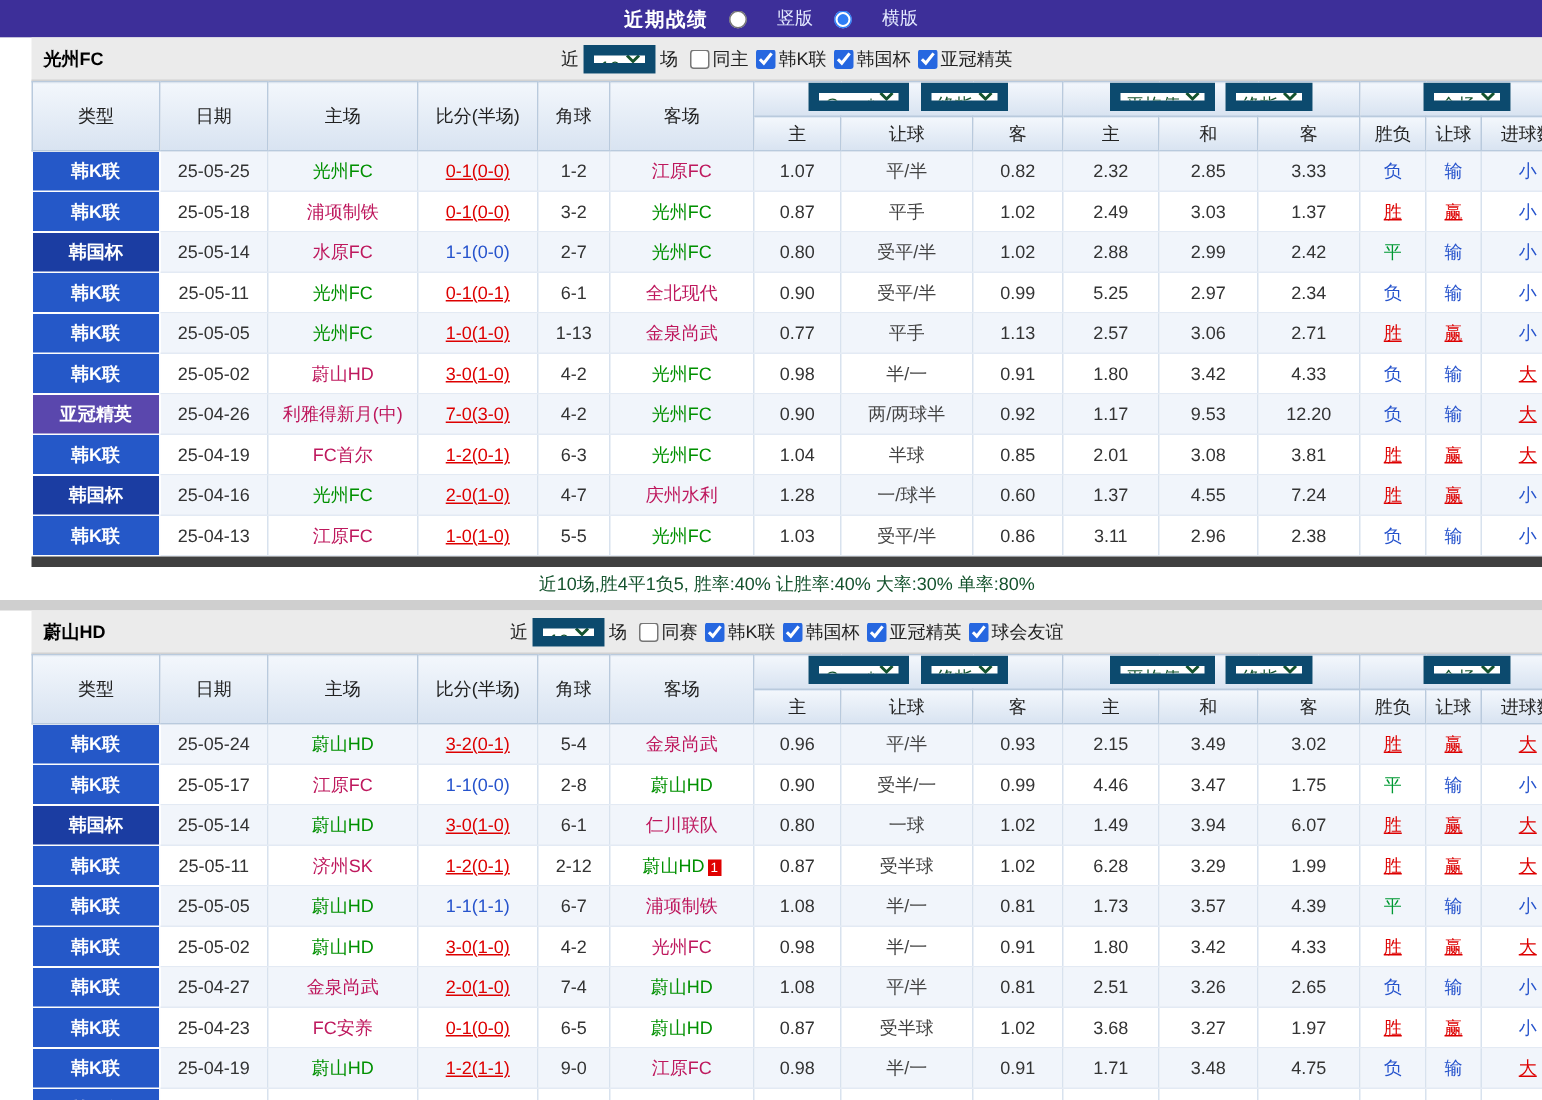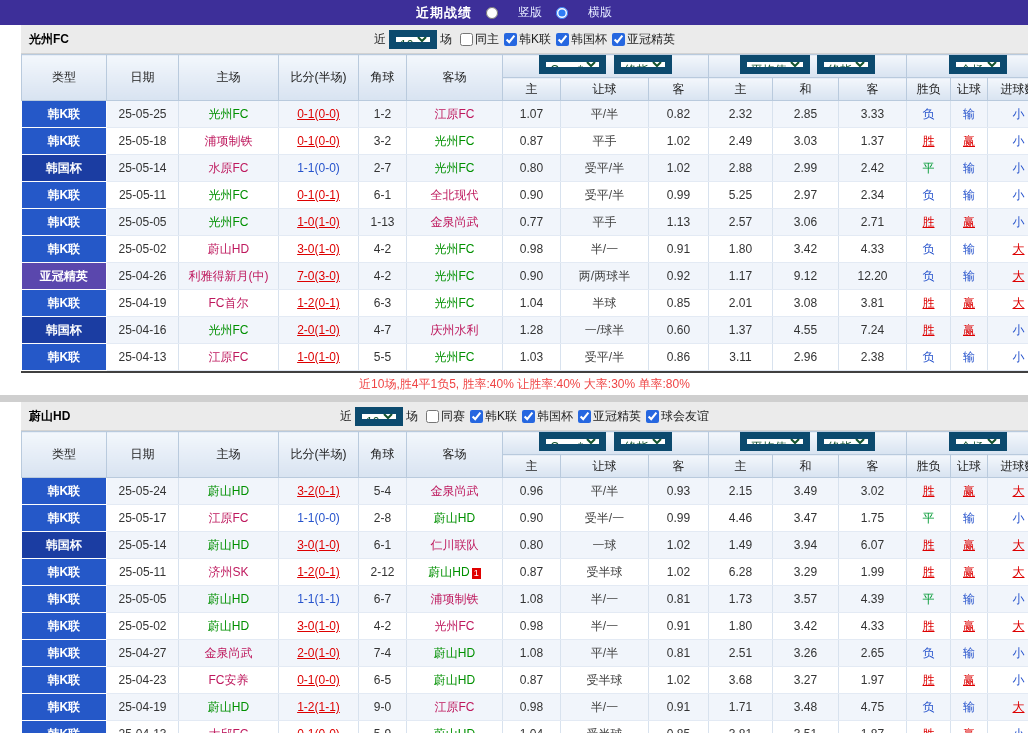"9.12" td.num { text: 9.12 -> 9.53 }
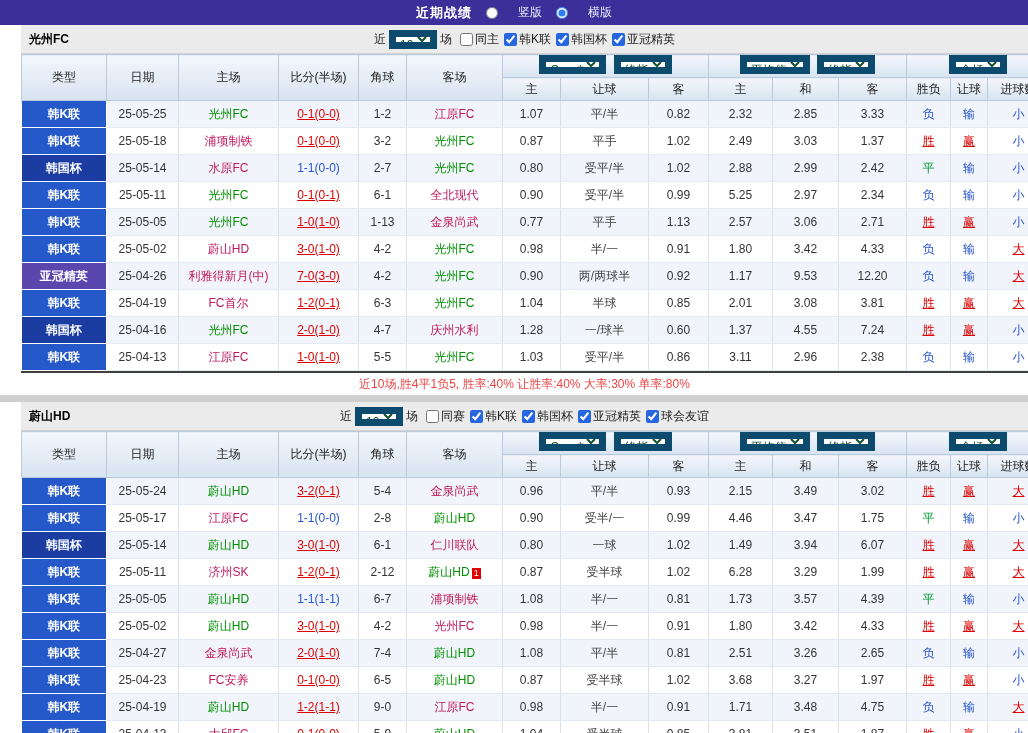"近10场,胜4平1负5, 胜率:40% 让胜率:40% 大率:30%" .summary { border-top: 2px solid #404040 -> 7px solid #404040; color: #ef4444 -> #14532d }
